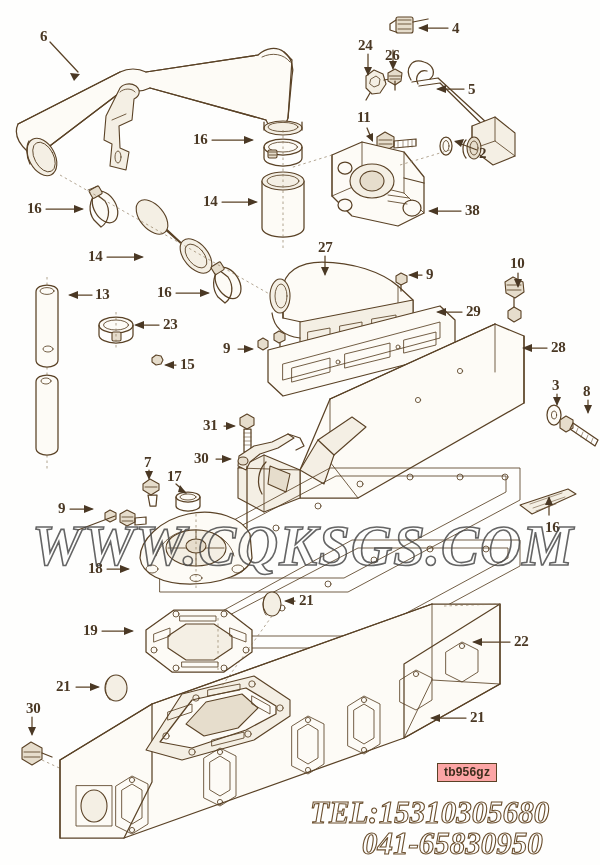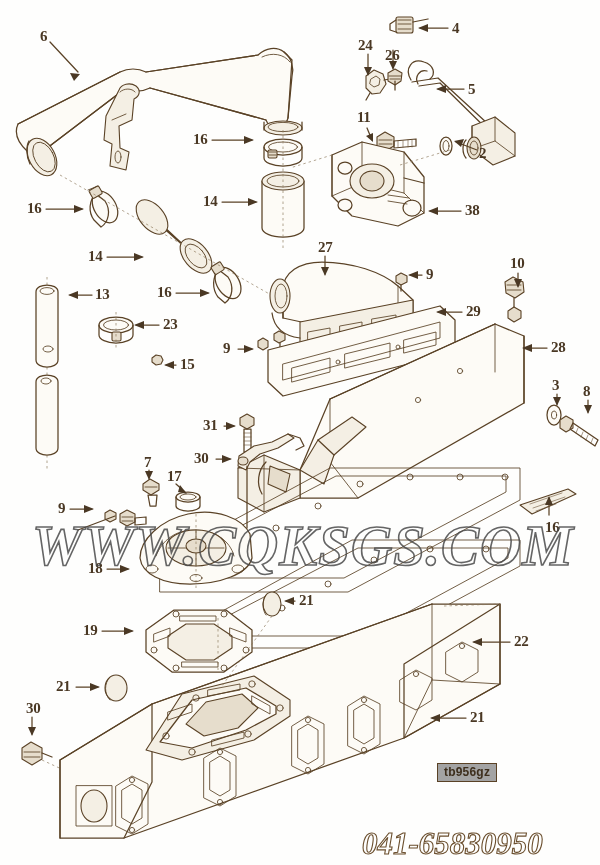"tb956gz" .partbox { background: #a3a3a3 -> #fca5a5 }
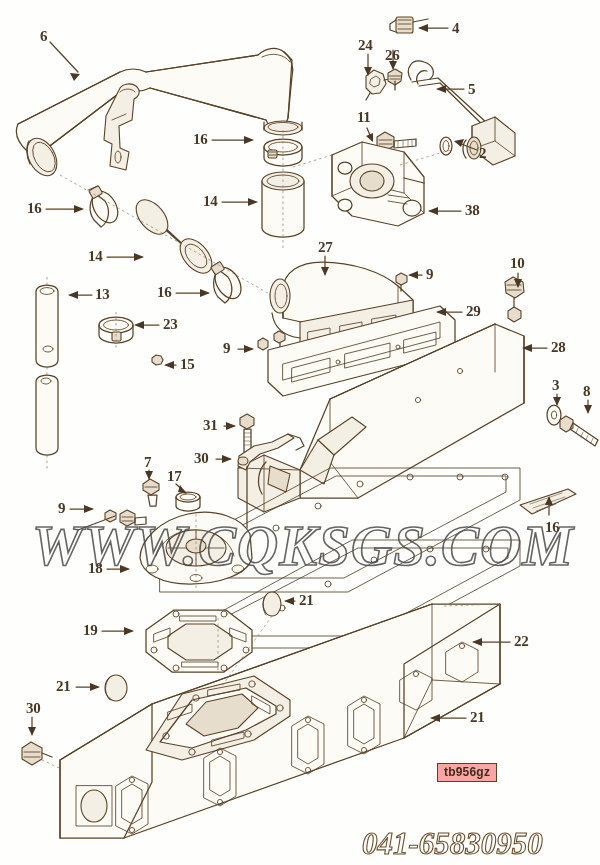"TEL:15310305680" div.tel { html: none -> <div>TEL:15310305680</div> }
